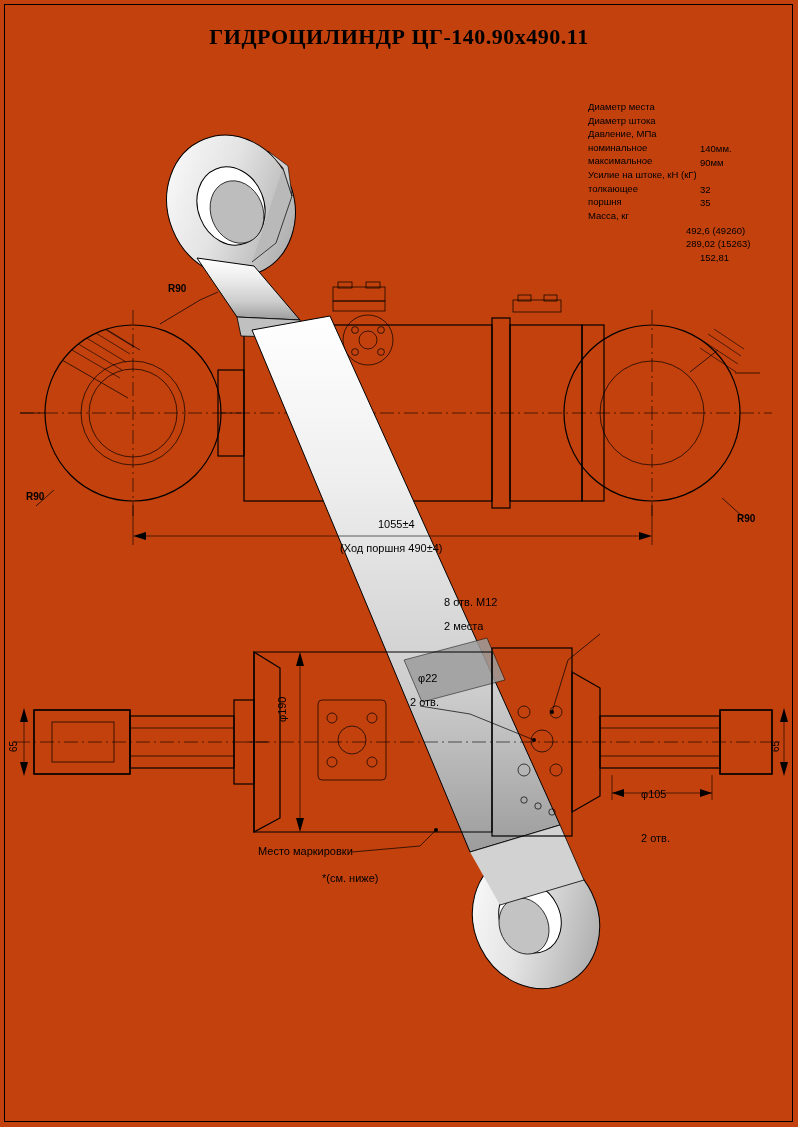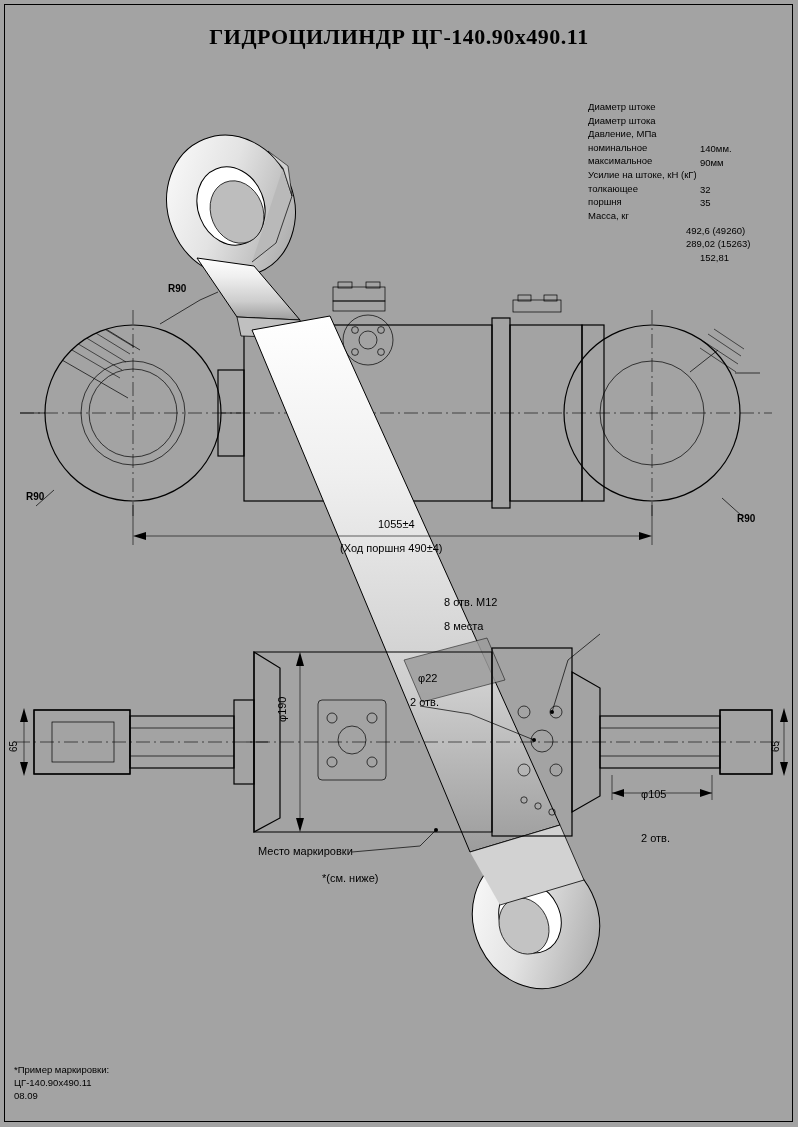"ГИДРОЦИЛИНДР ЦГ-140.90х490.11" #page { background: #a3a3a3 -> #c2410c }
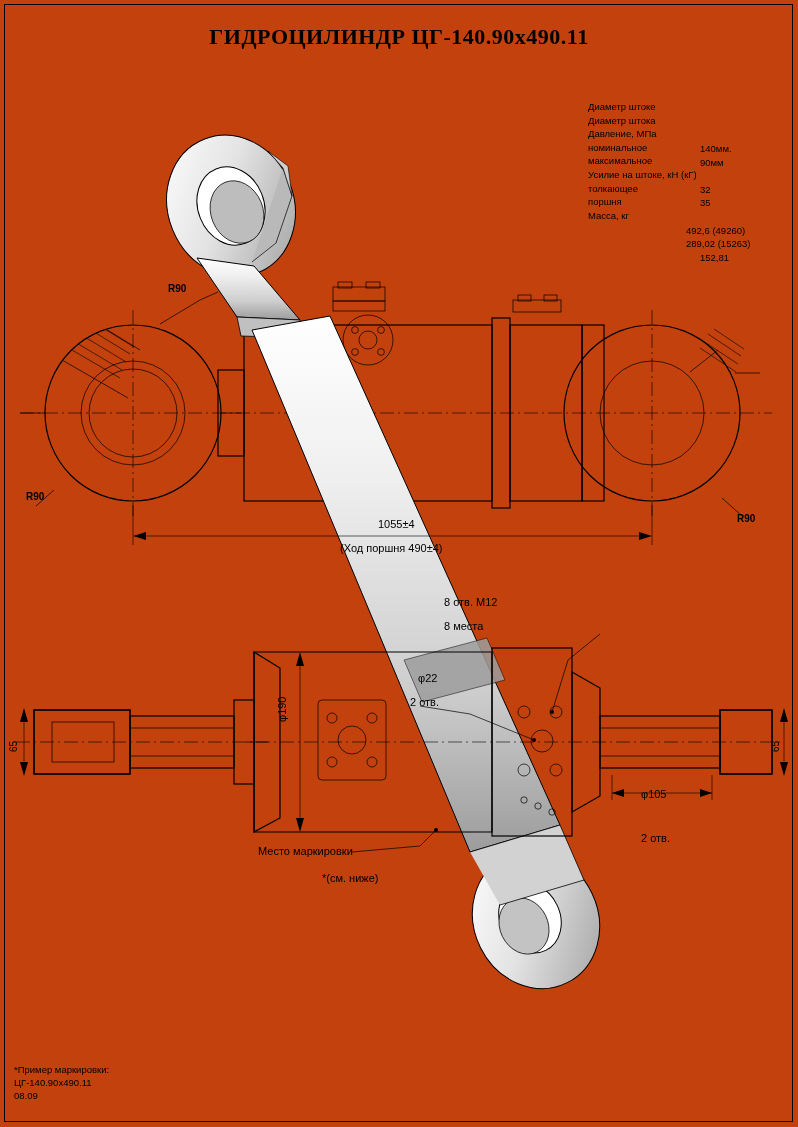"Диаметр штоке" span.lbl { text: штоке -> места }
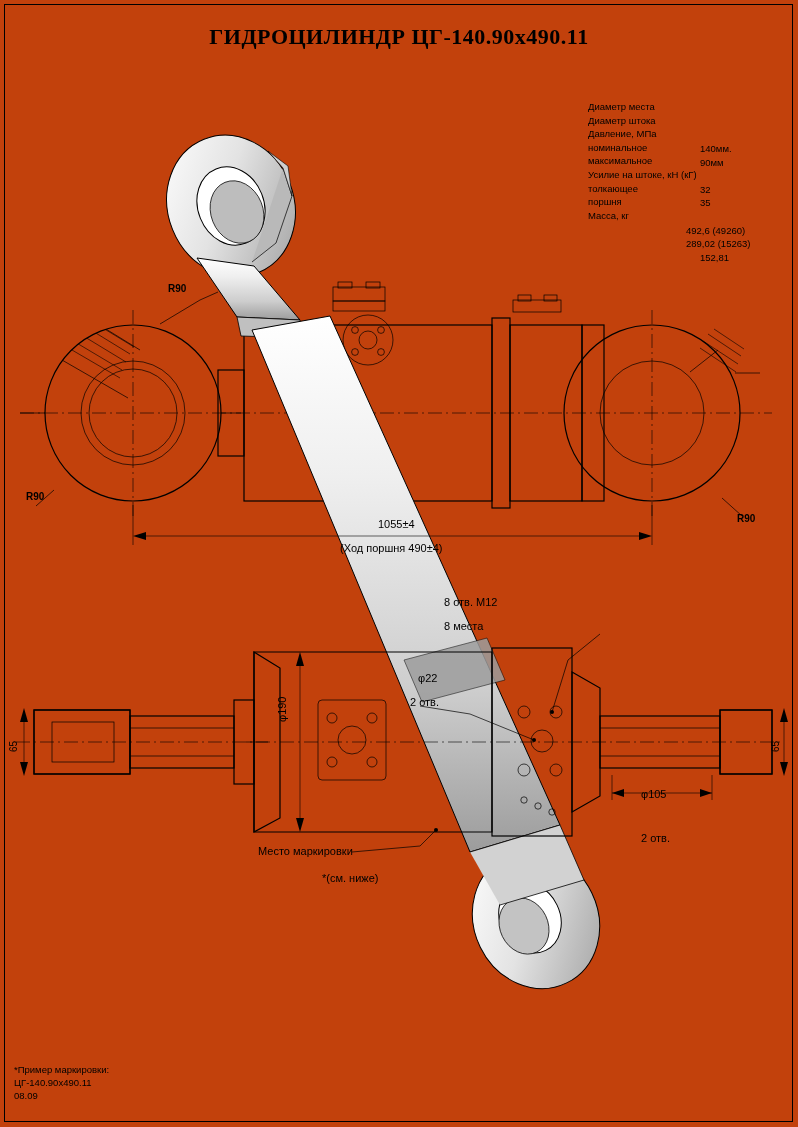"8 места" div.dimtxt { text: 8 -> 2 }
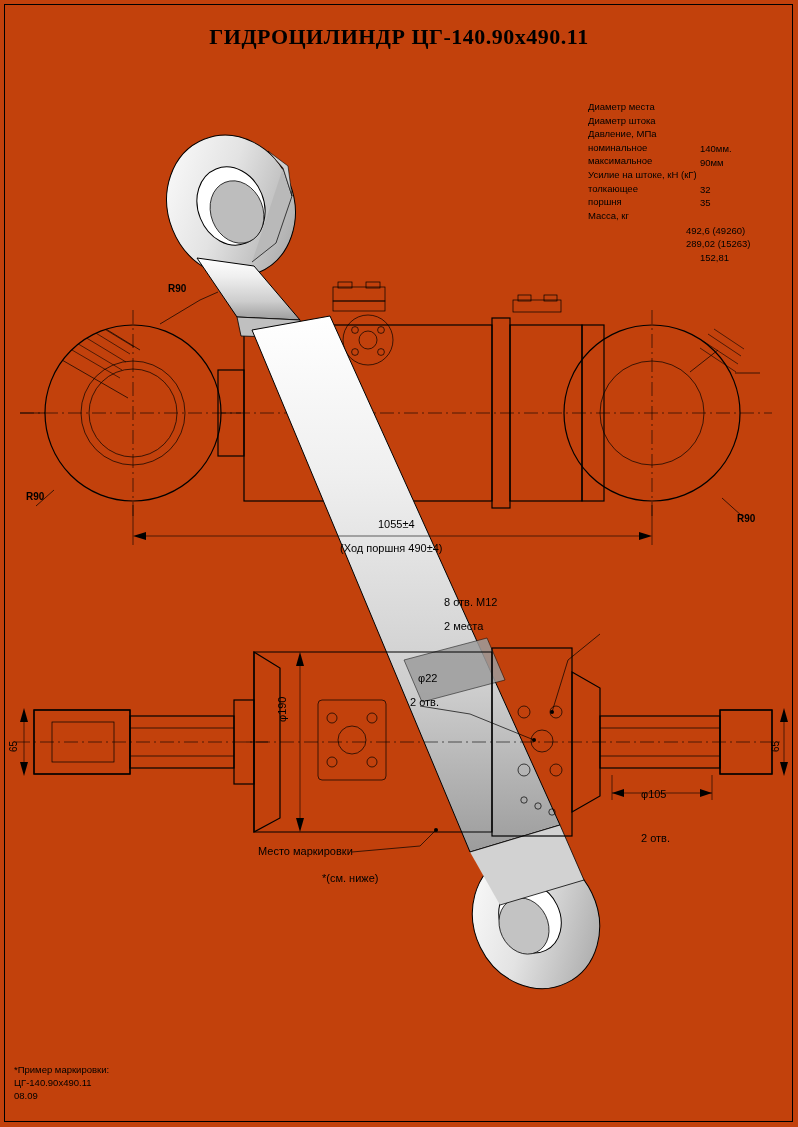"*Пример маркировки:" div.footer { html: <div> <div>*Пример маркировки:</div> <div>ЦГ-140.90х490.11</div> <div>08.09</div> </div> -> none }
